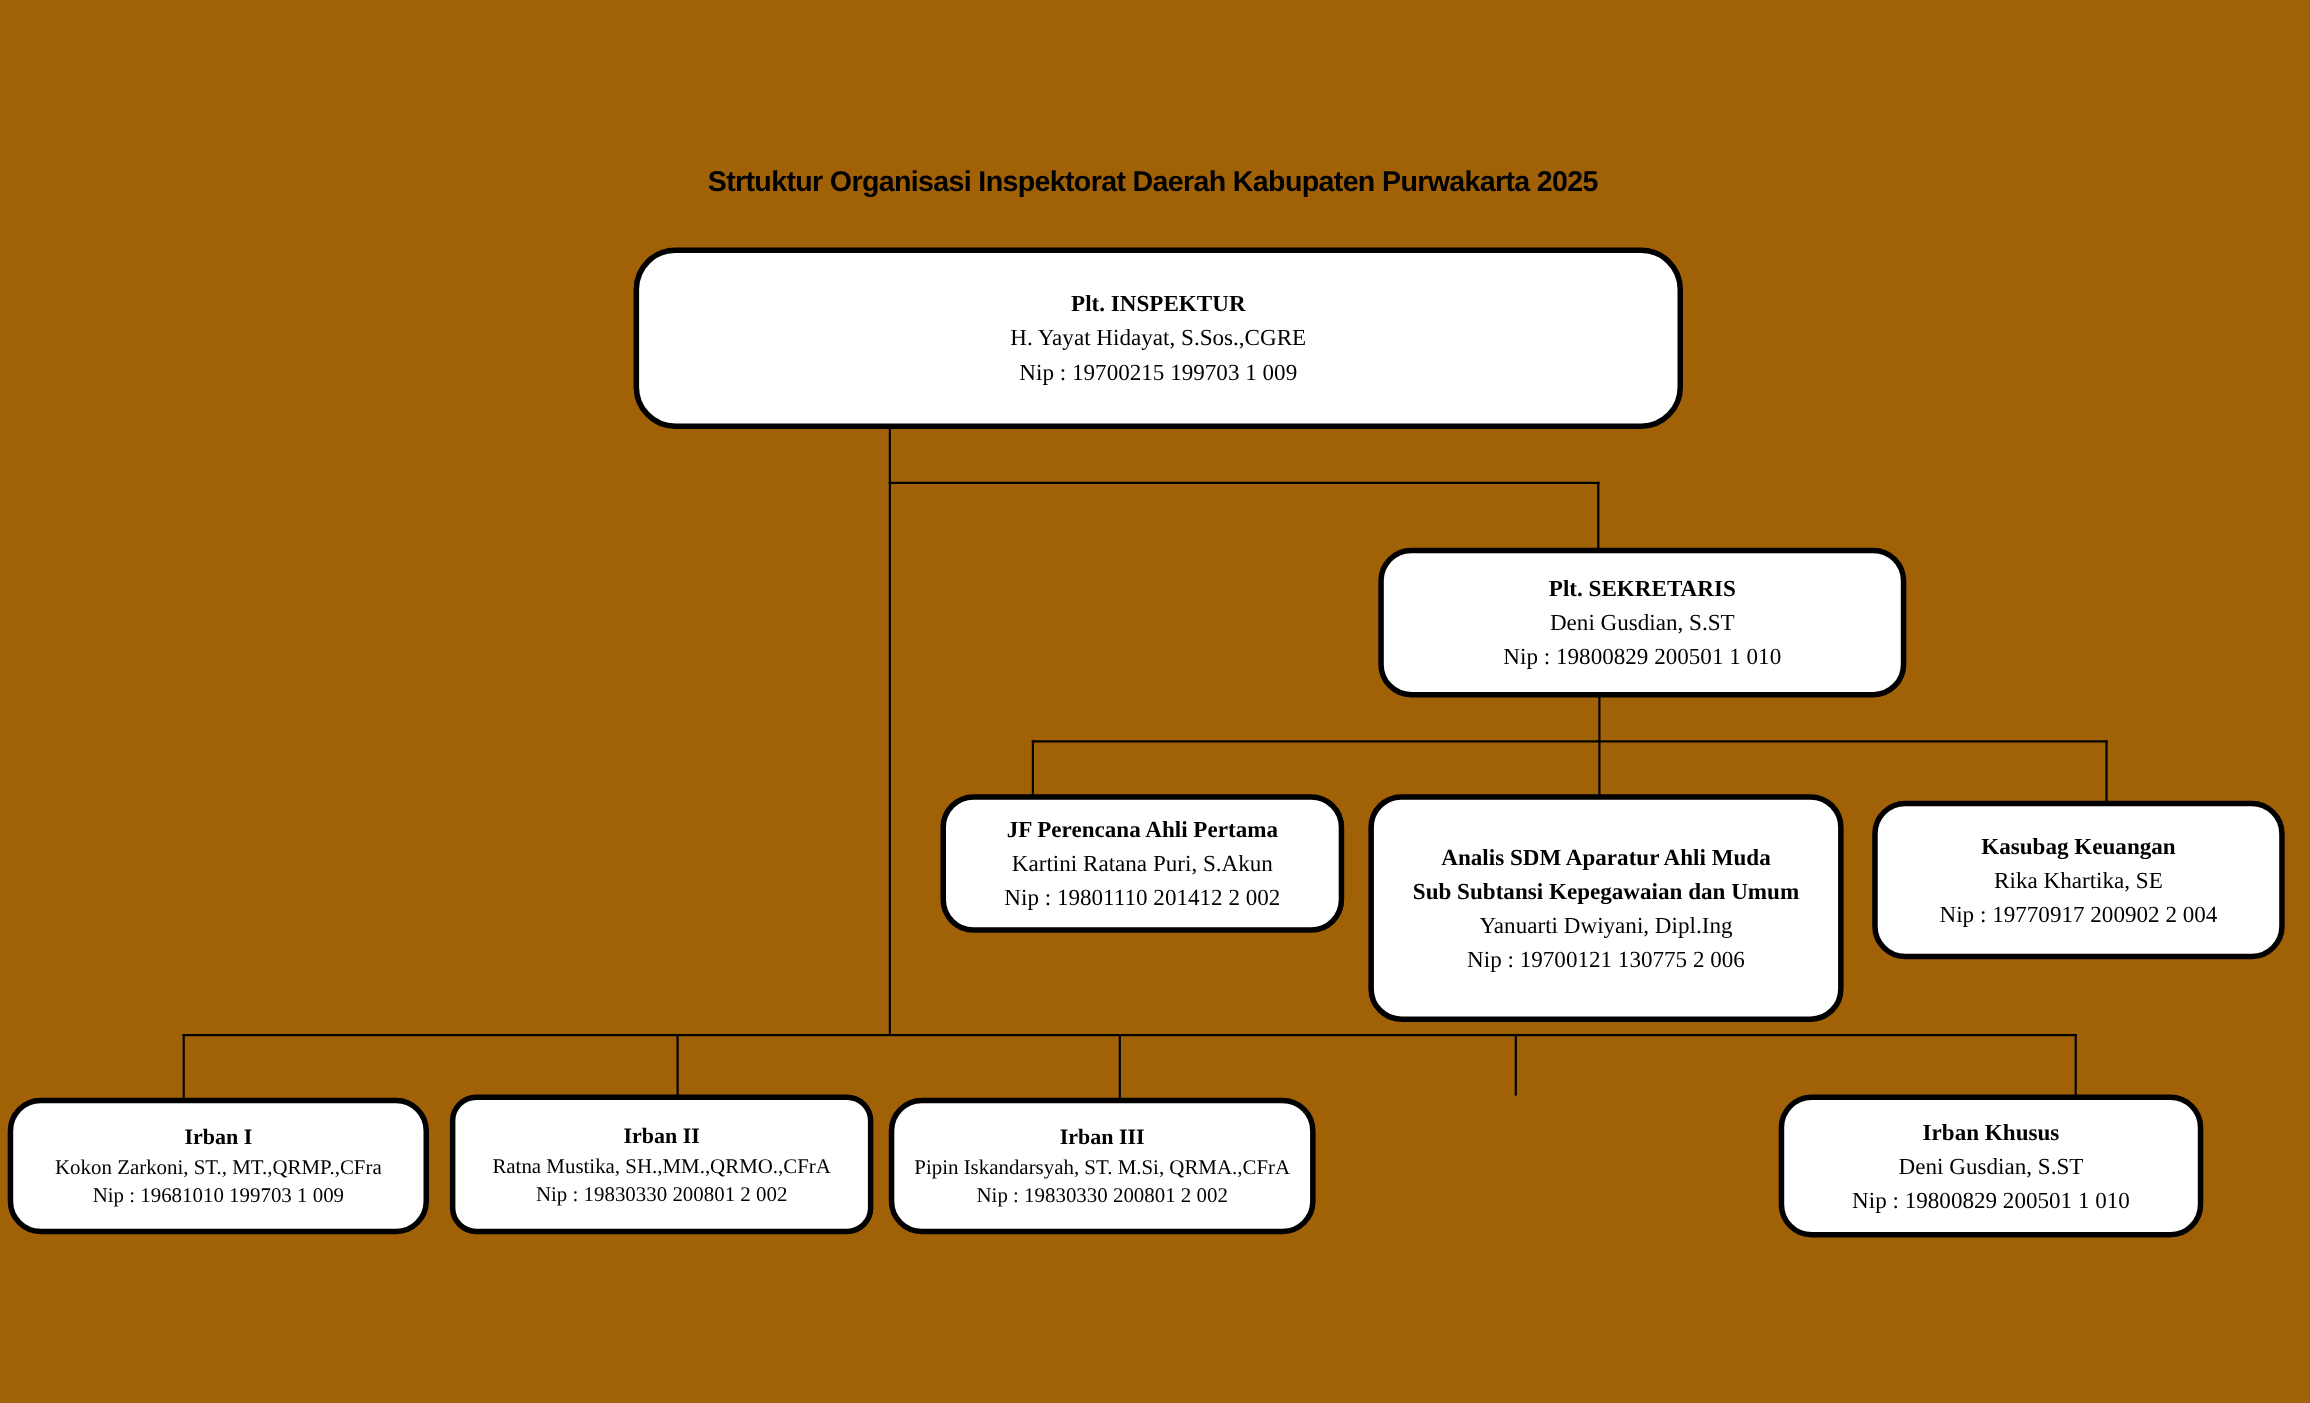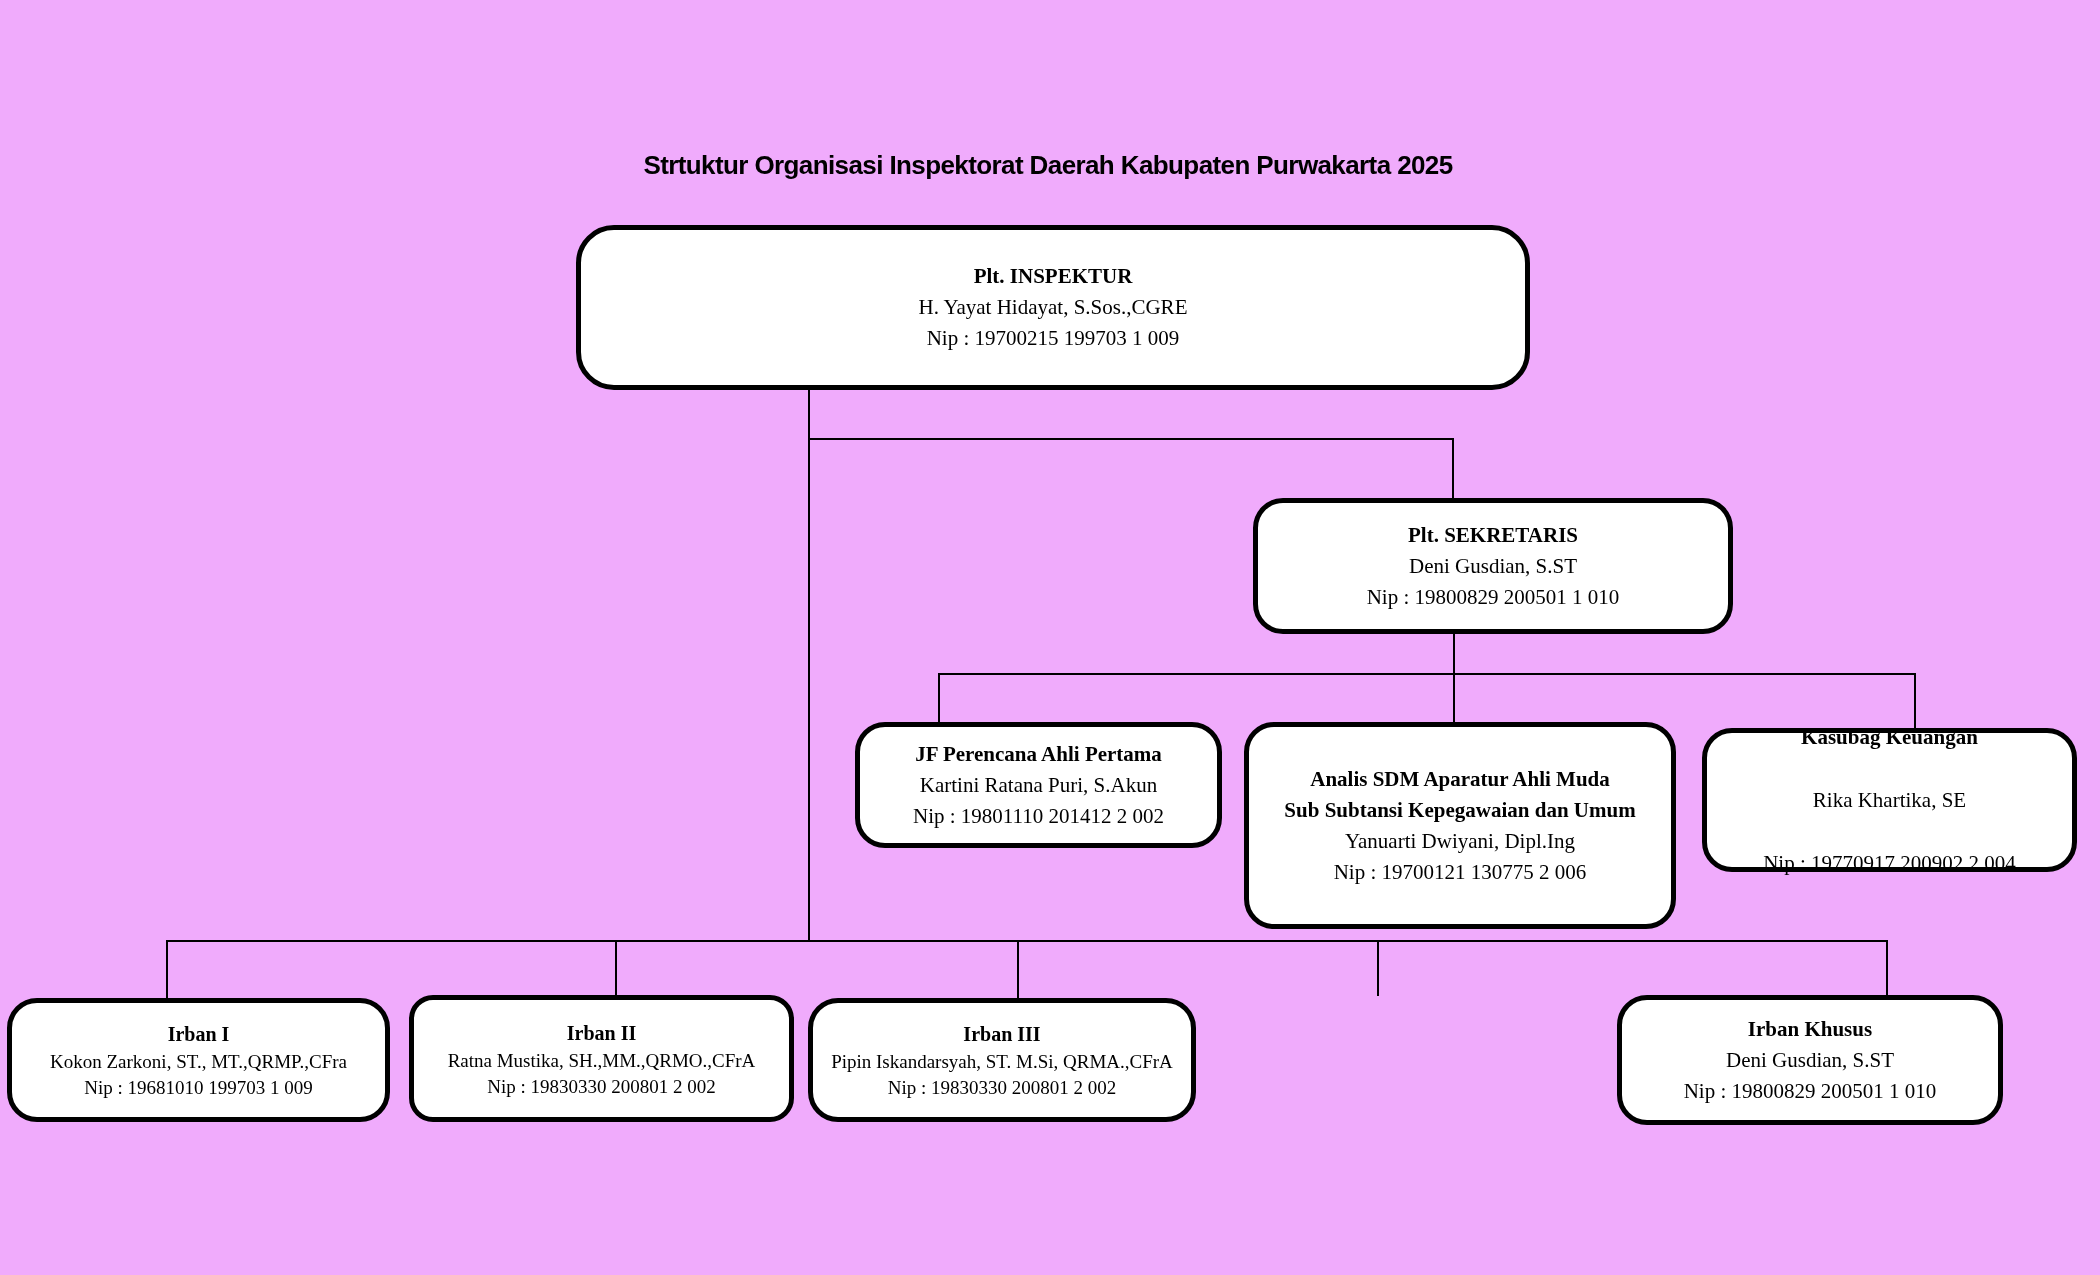"Strtuktur Organisasi Inspektorat Daerah" #canvas { background: #f0abfc -> #a16207 }
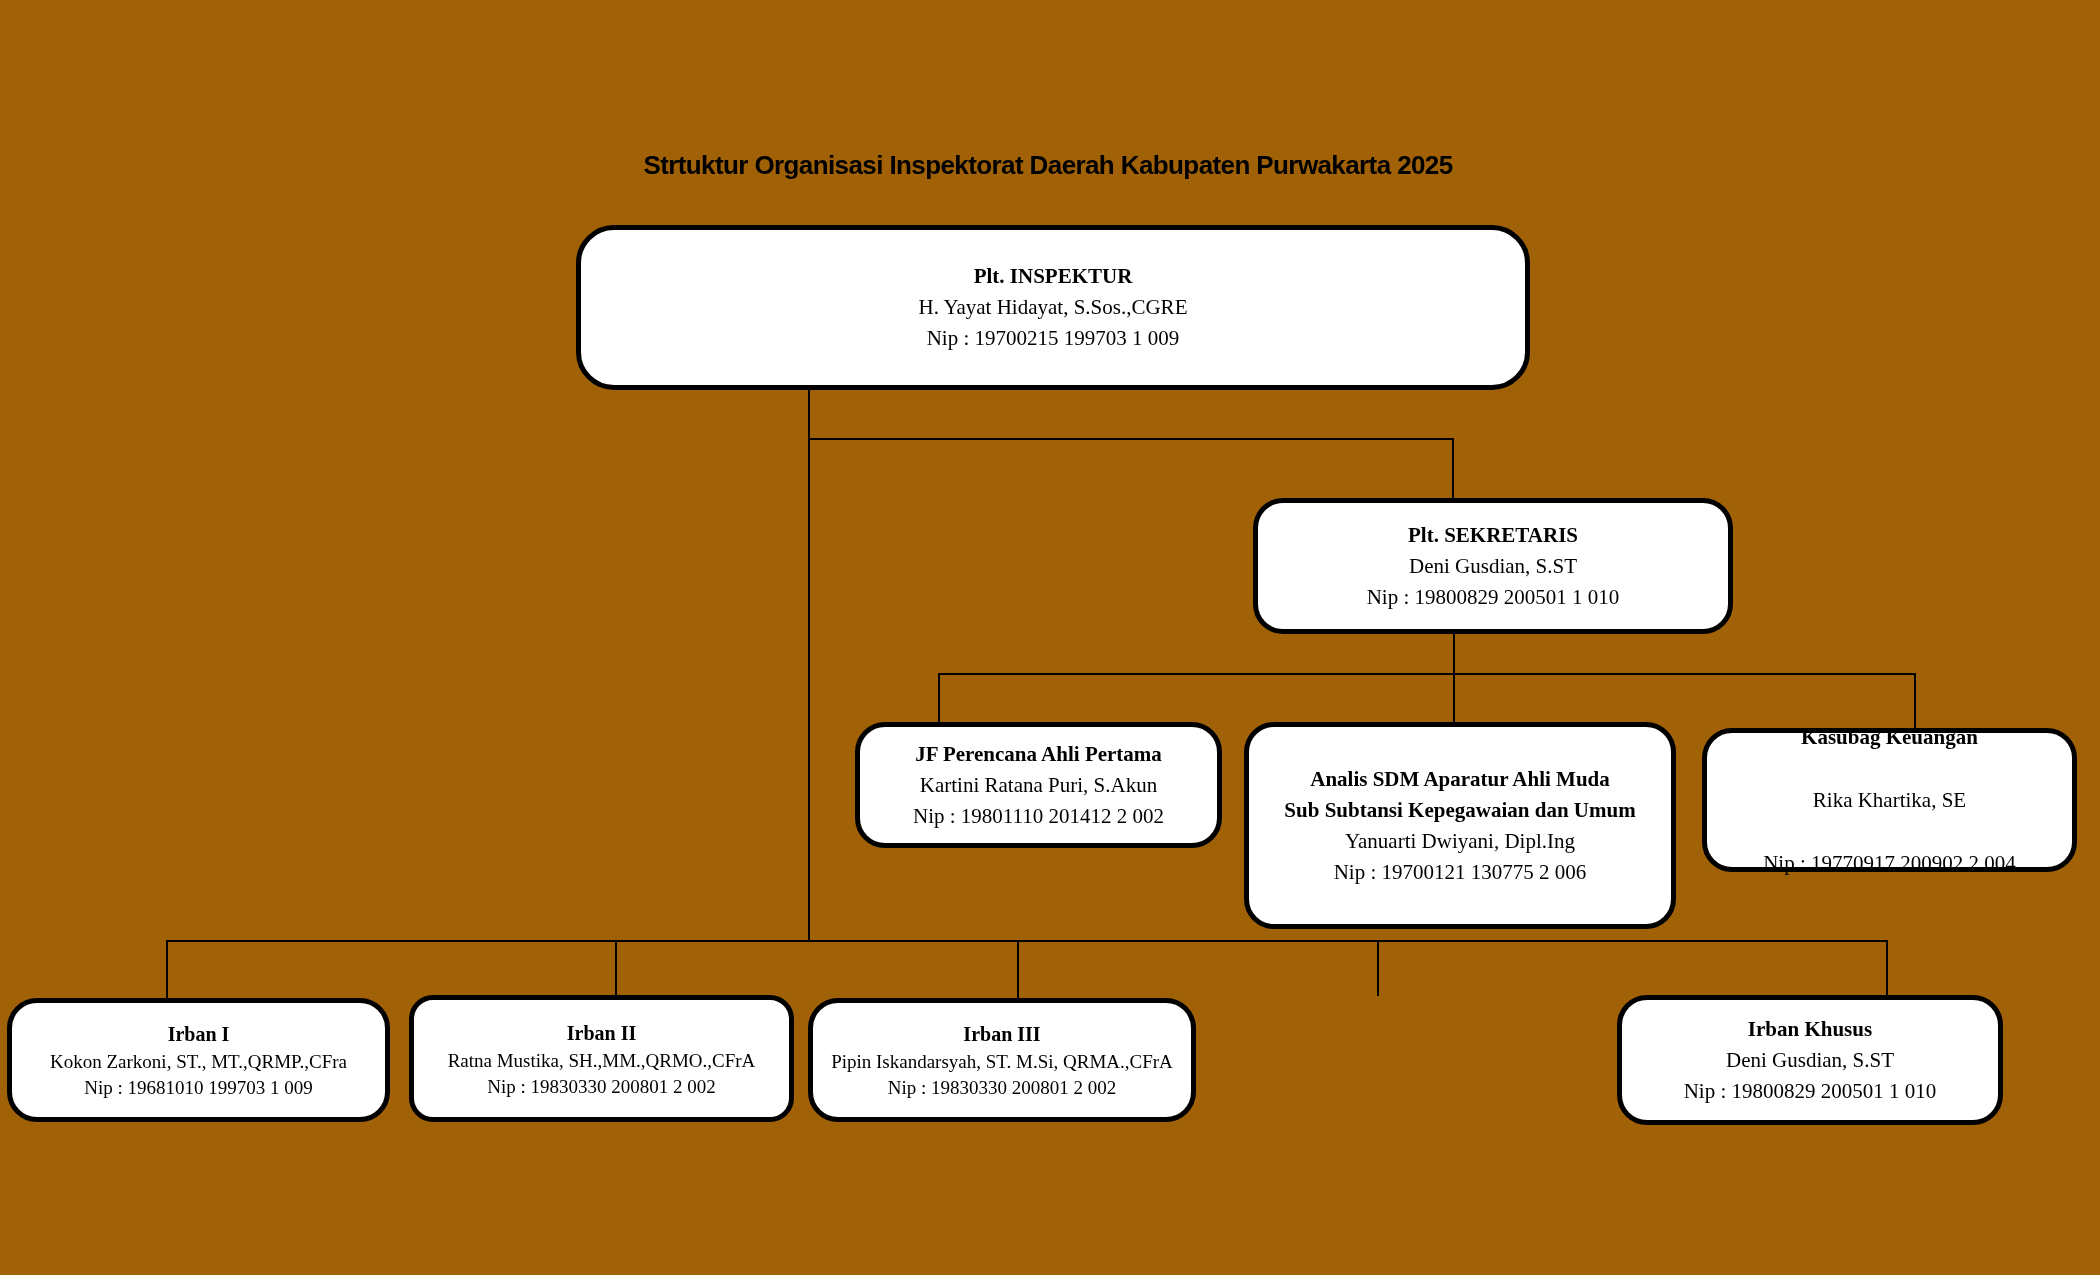"Kasubag Keuangan" div.node { gap: 32px -> none }
